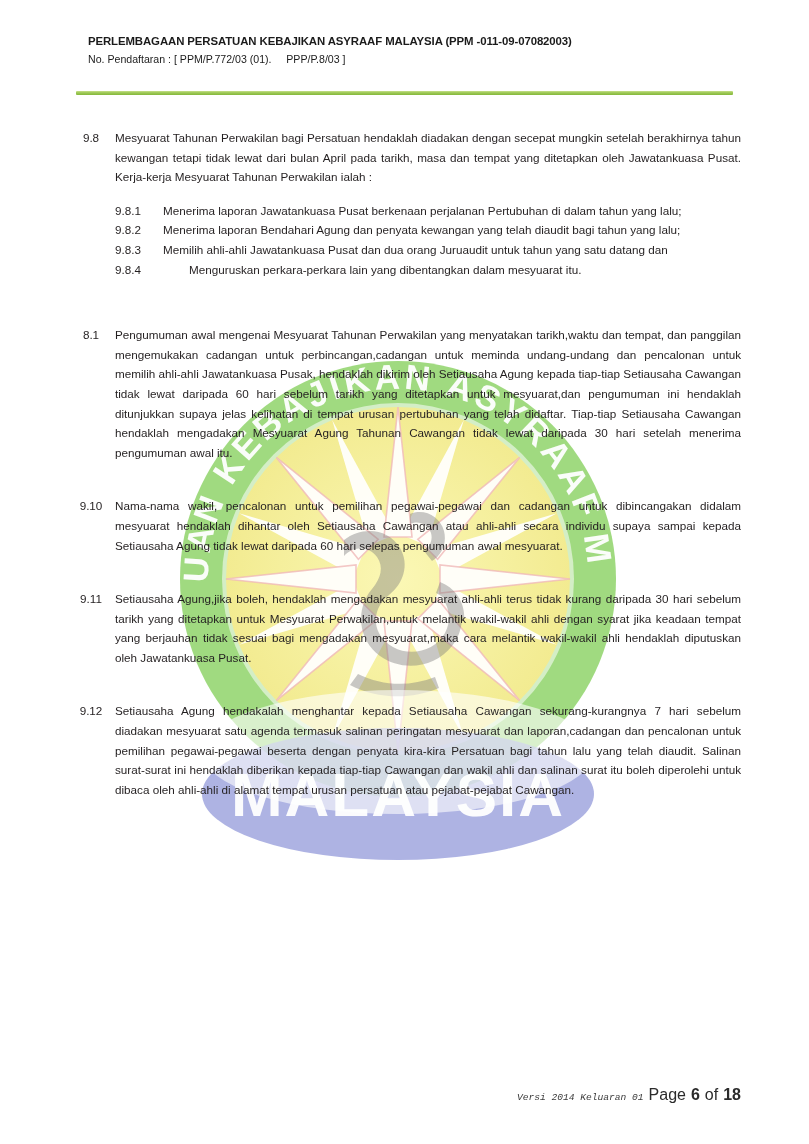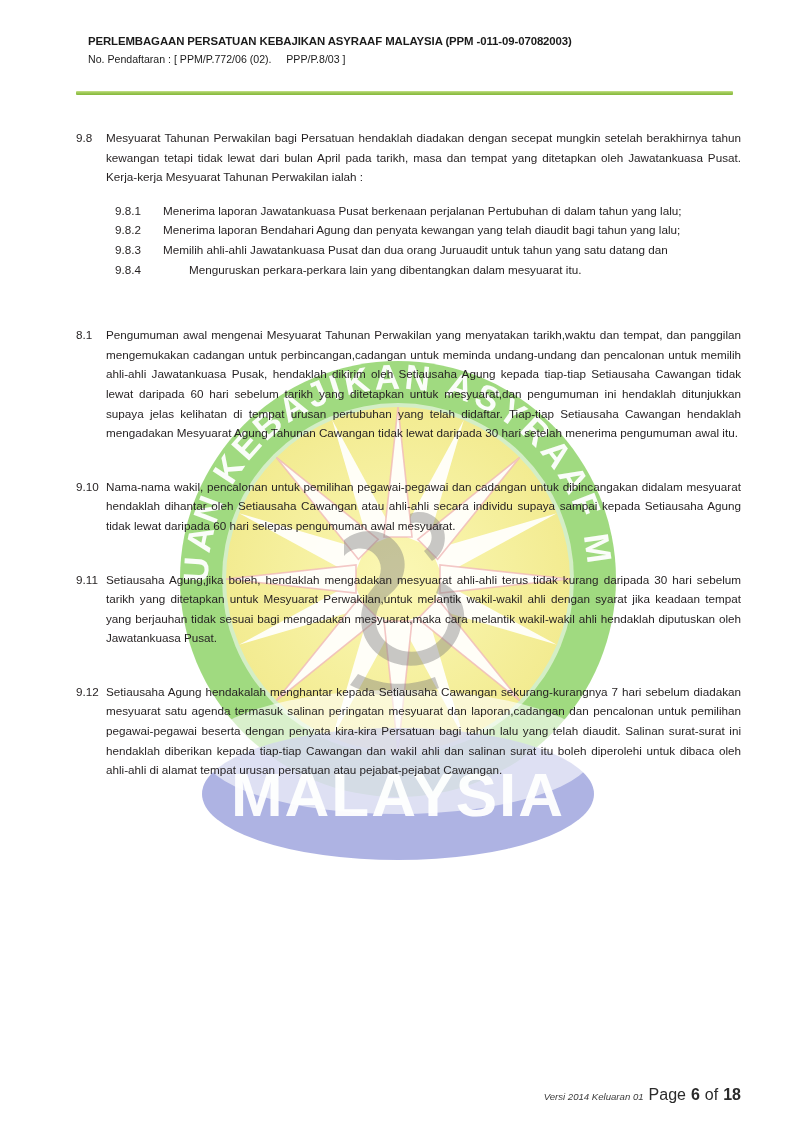"No. Pendaftaran : [ PPM/P.772/06" div.hdr-sub { text: PPM/P.772/06 (02 -> PPM/P.772/03 (01 }
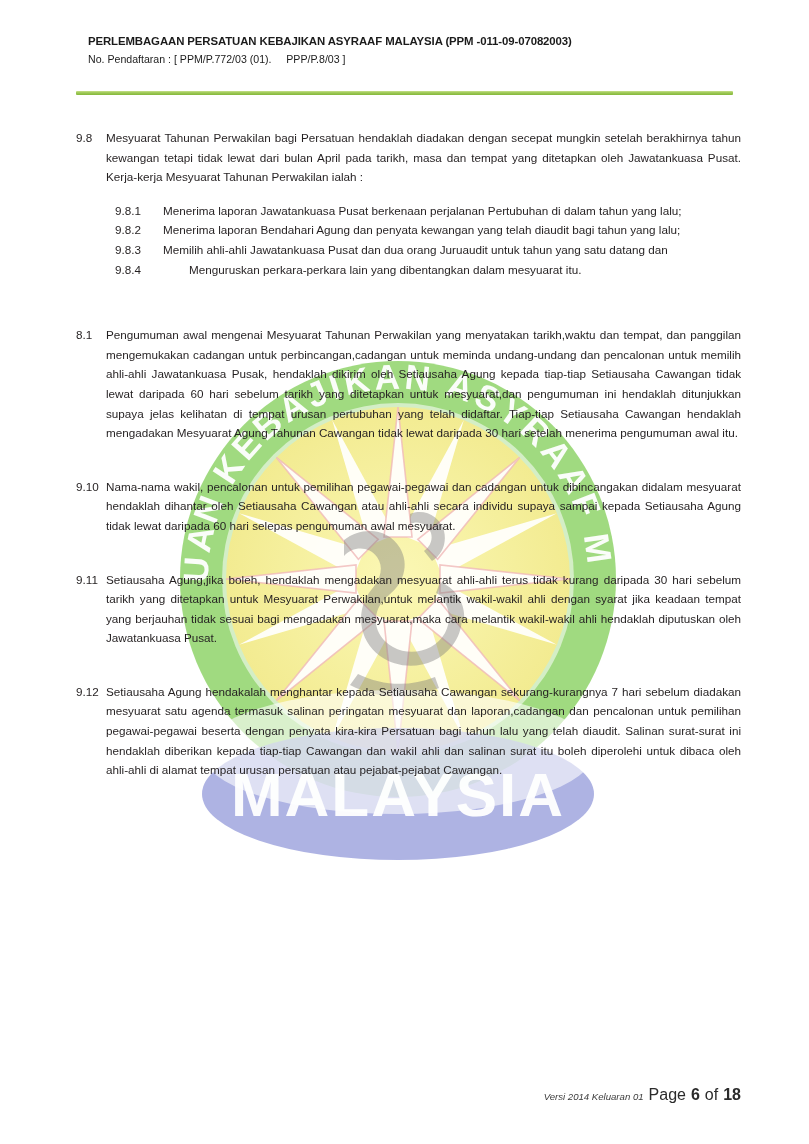"9.8" .clause .num { padding-right: none -> 9px; text-align: left -> center }
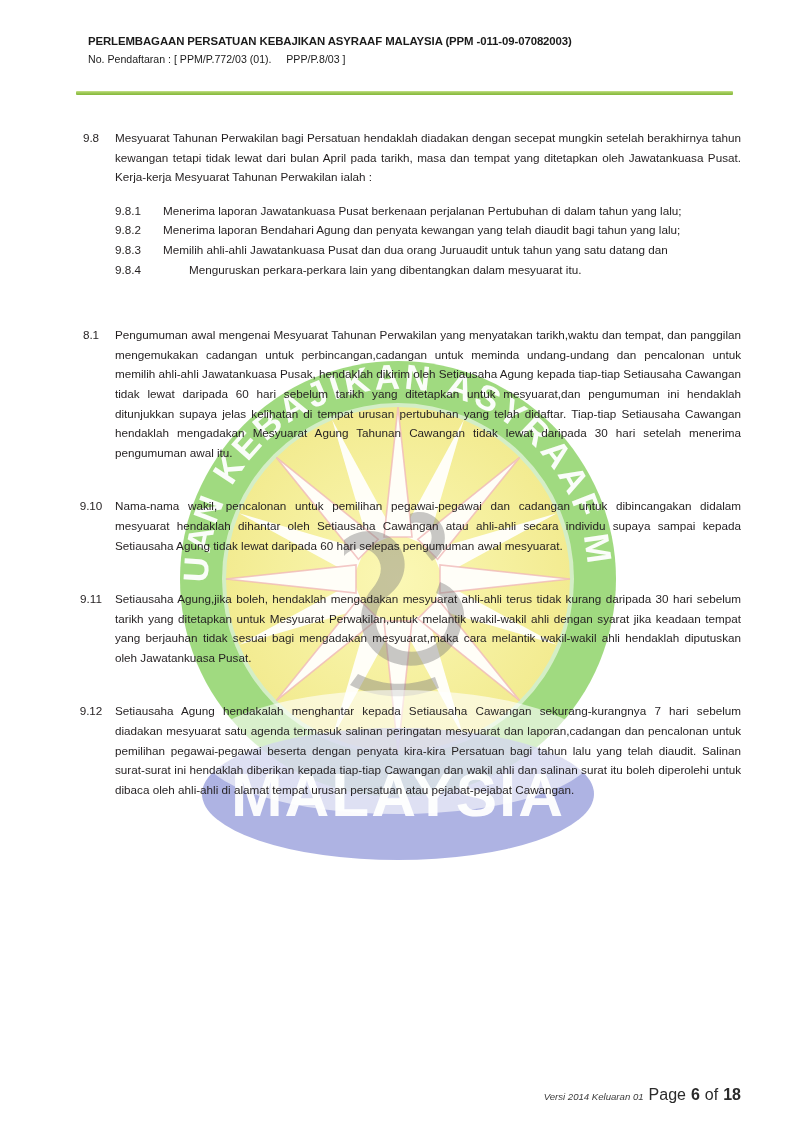"Versi 2014 Keluaran 01" .f-versi { font-family: Liberation Sans, sans-serif -> Liberation Mono, monospace }
